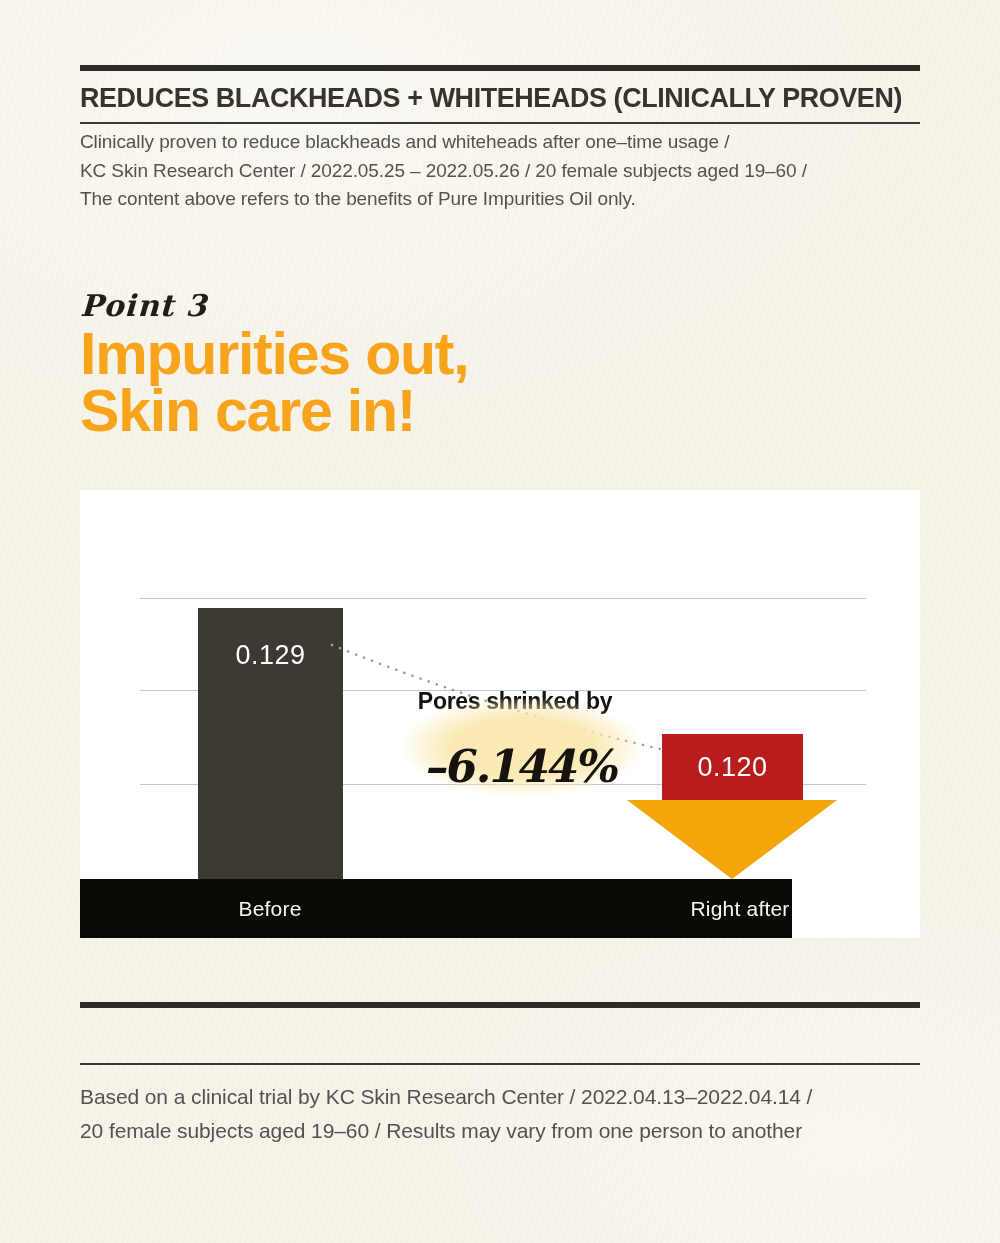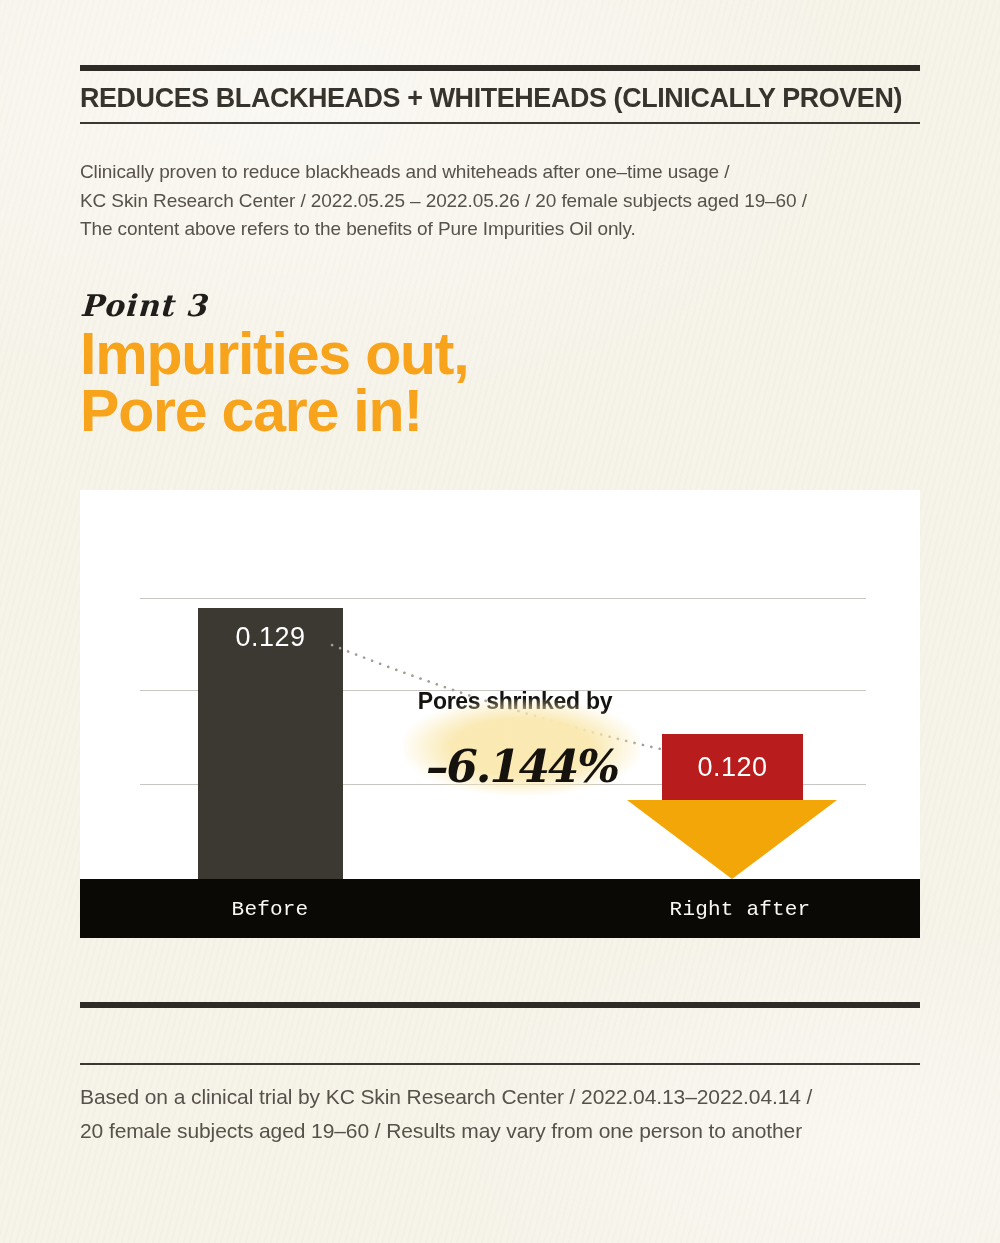"Clinically proven to reduce blackheads" div.abs { top: 158px -> 128px }
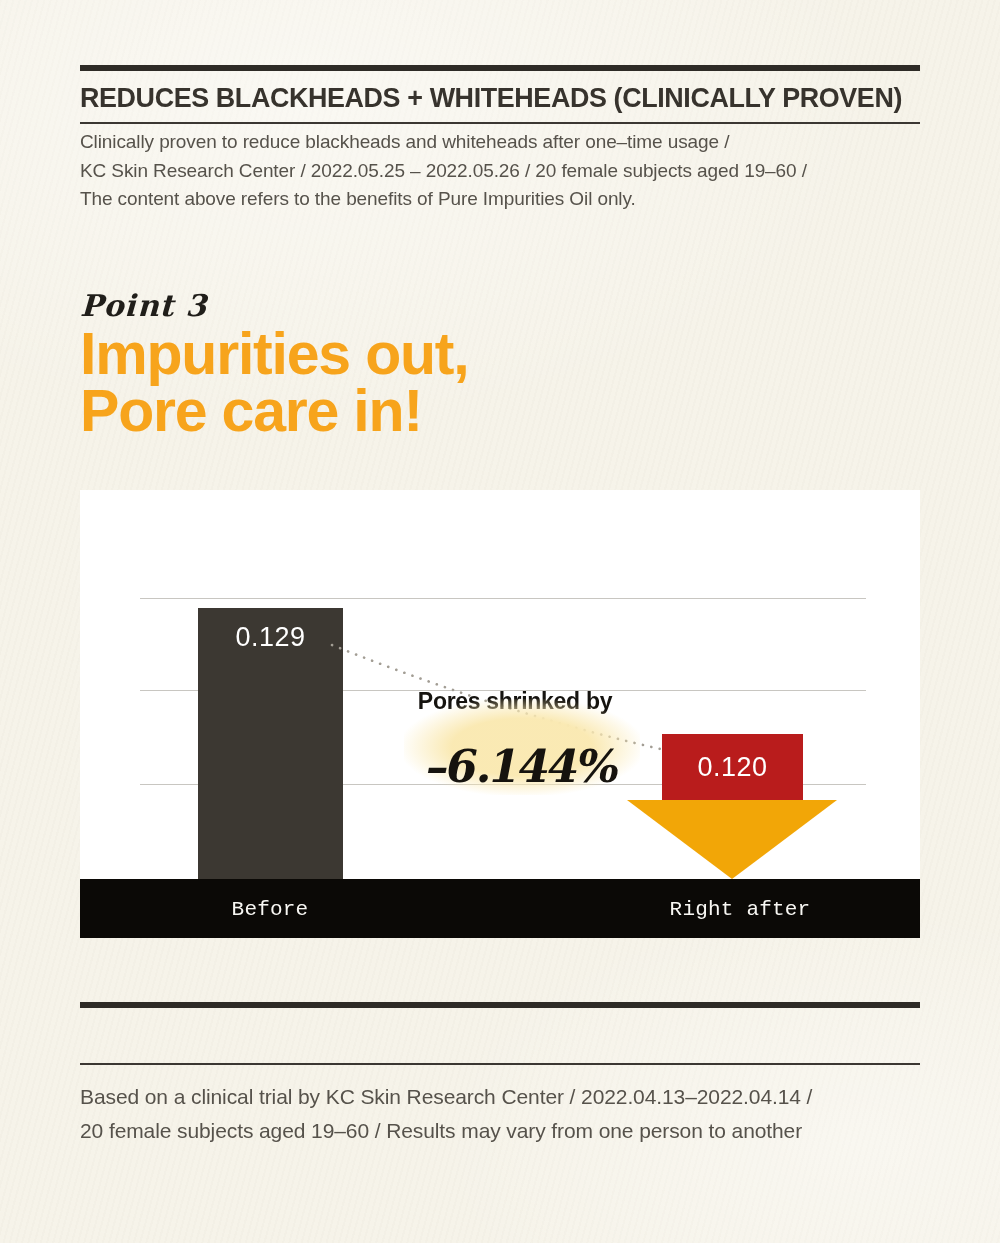"Pore care in!" div { text: Pore -> Skin }
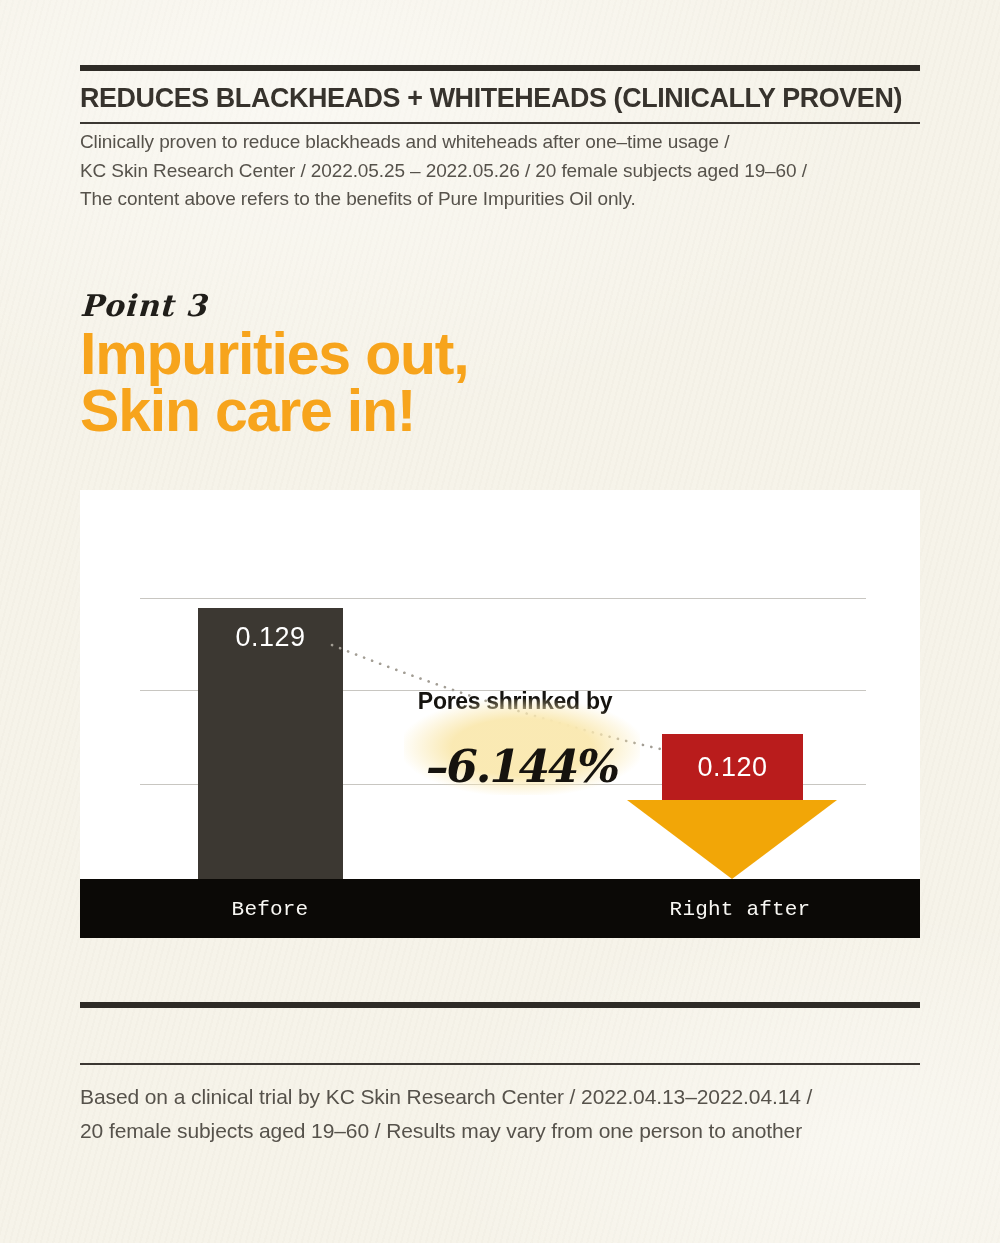"0.129" .bar { padding-top: 14px -> 32px }
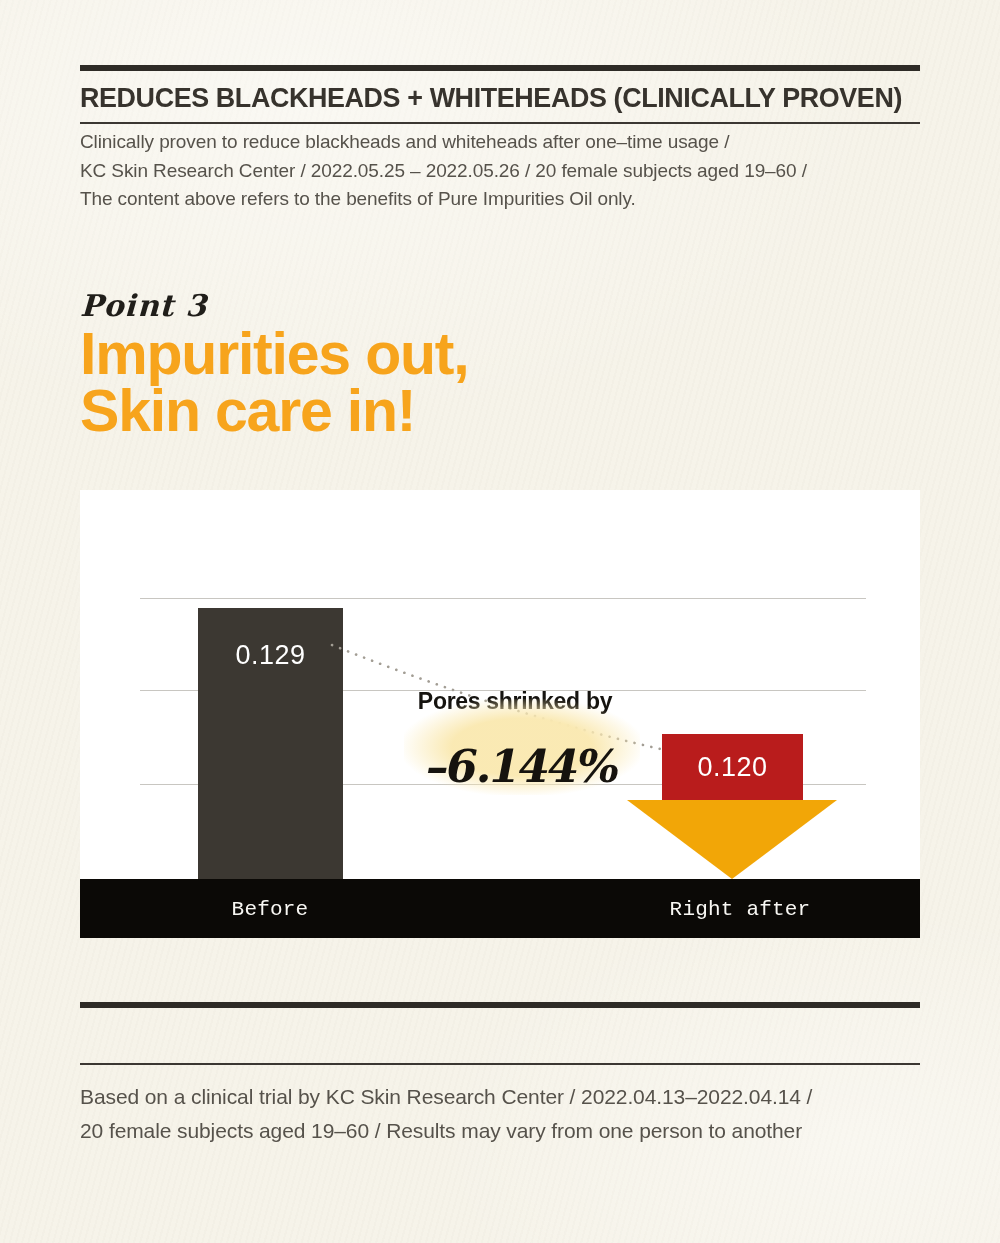"Before" .band { font-family: Liberation Mono, monospace -> none; width: 840px -> 712px }
